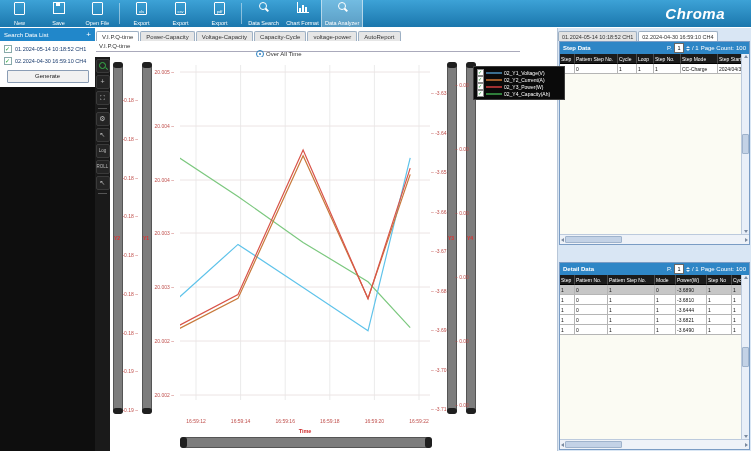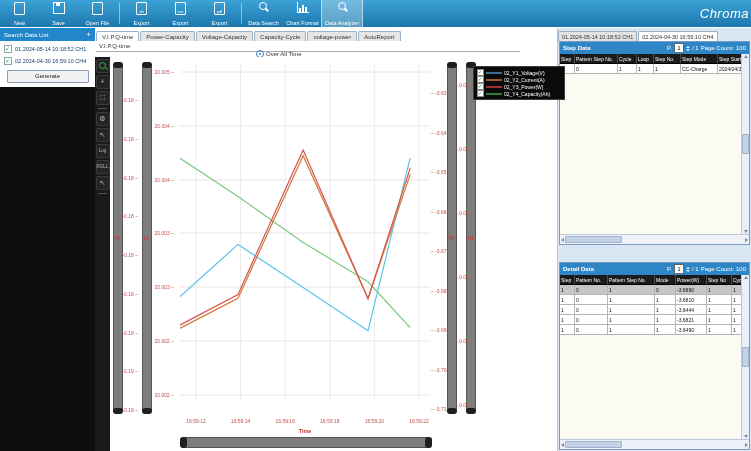"Chroma" .logo { font-size: 13px -> 15px; font-weight: normal -> bold; margin-right: 2px -> 26px }
